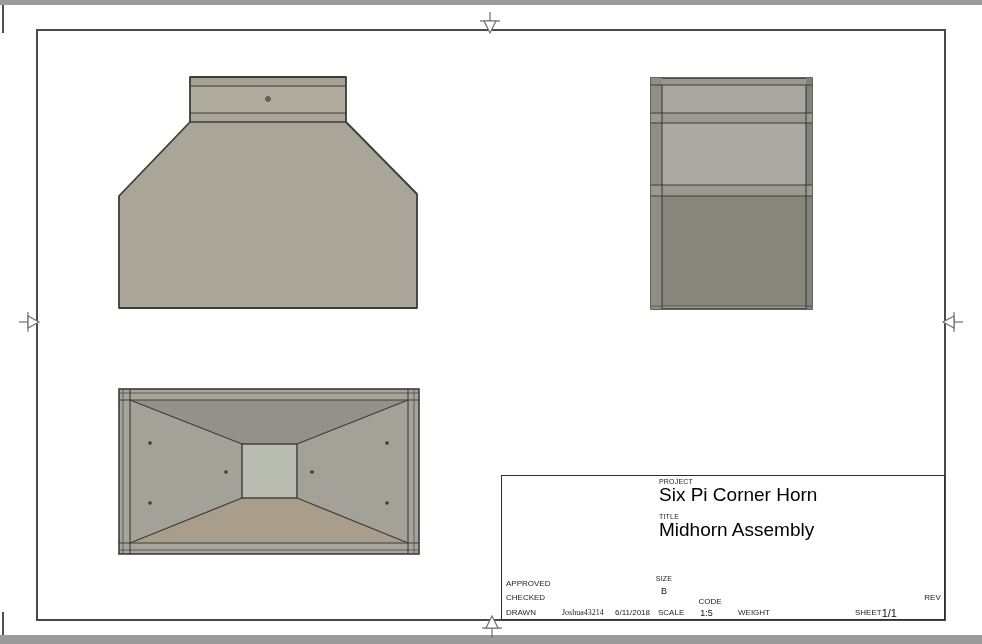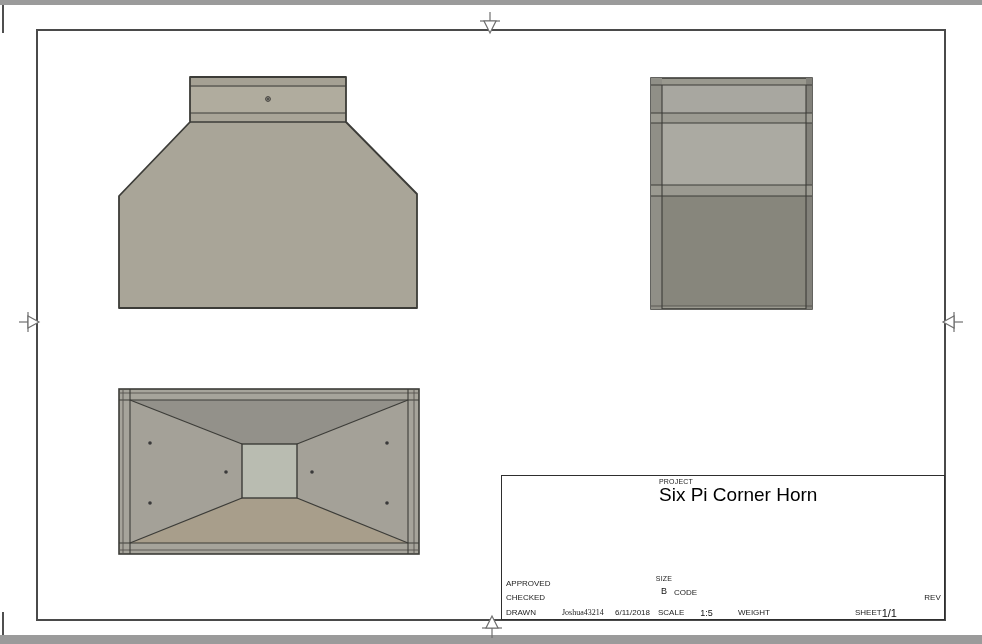"Midhorn Assembly" div.cell { html: none -> <div> <div>TITLE</div> <div>Midhorn Assembly</div> </div> }
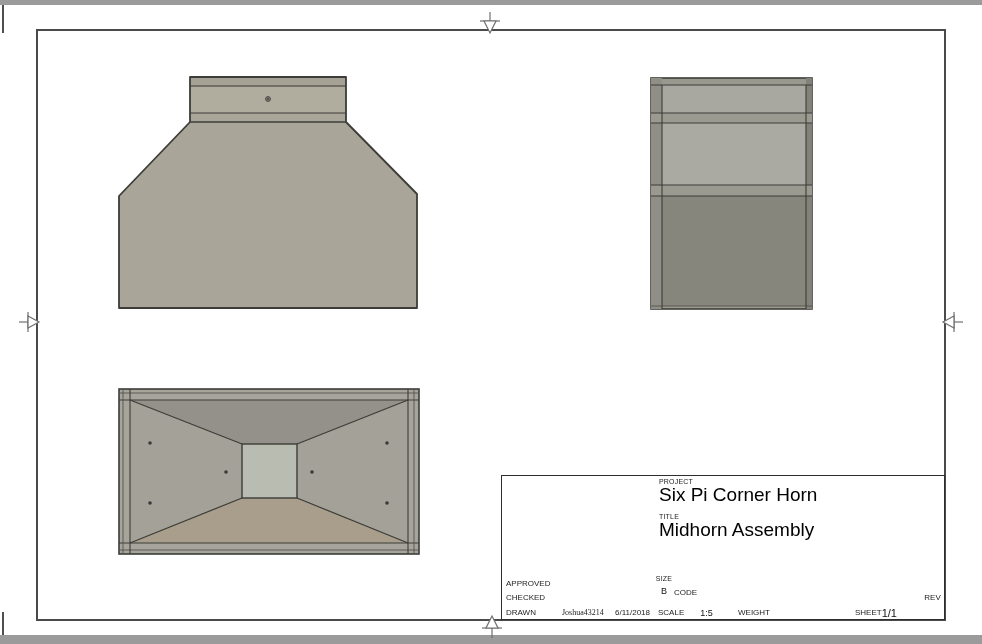"CODE" .c-code { text-align: none -> center; top: 103px -> 112px }
